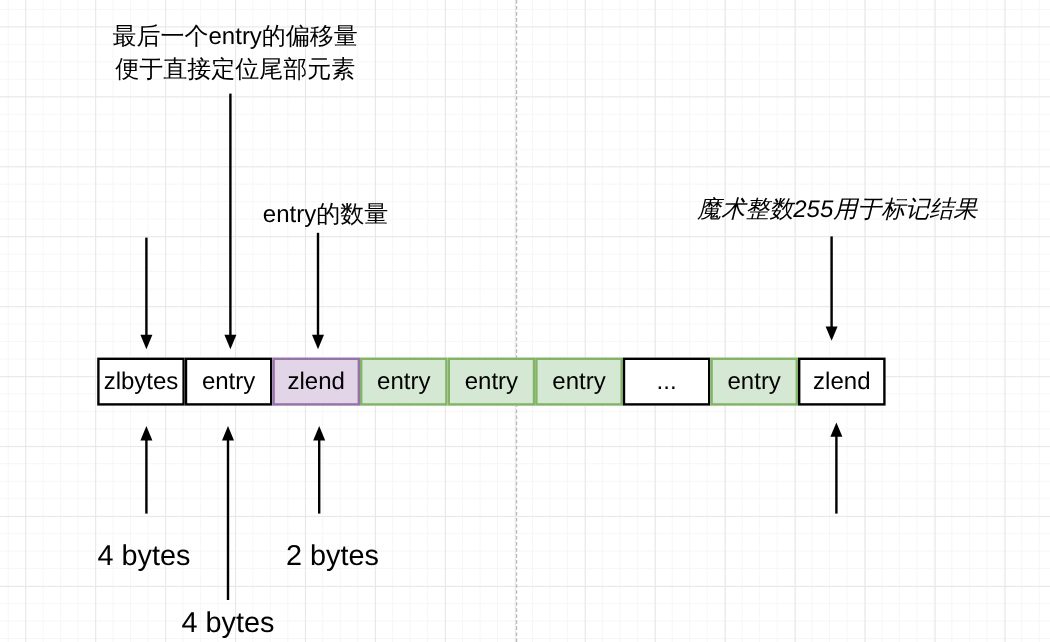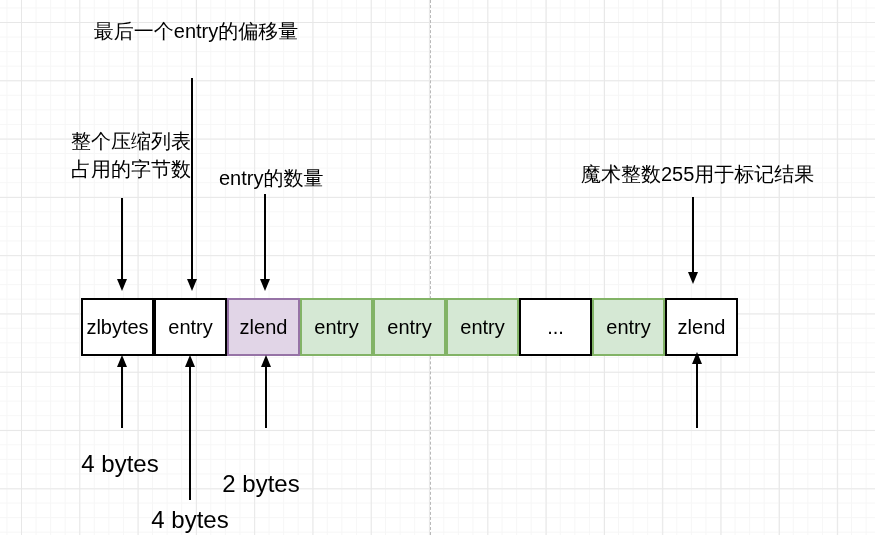"便于直接定位尾部元素" div.nline { html: none -> <div>便于直接定位尾部元素</div> }
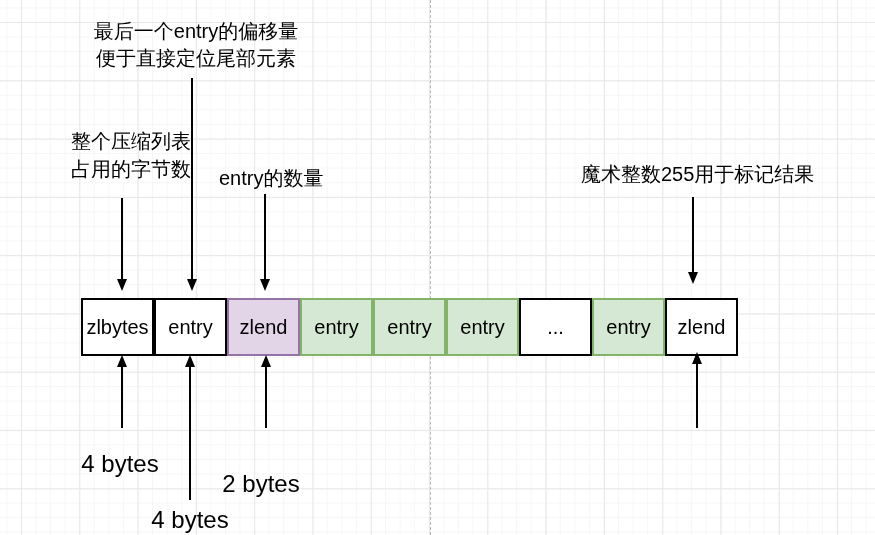"整个压缩列表" div.note { html: <div> <div>整个压缩列表</div> <div>占用的字节数</div> </div> -> none }
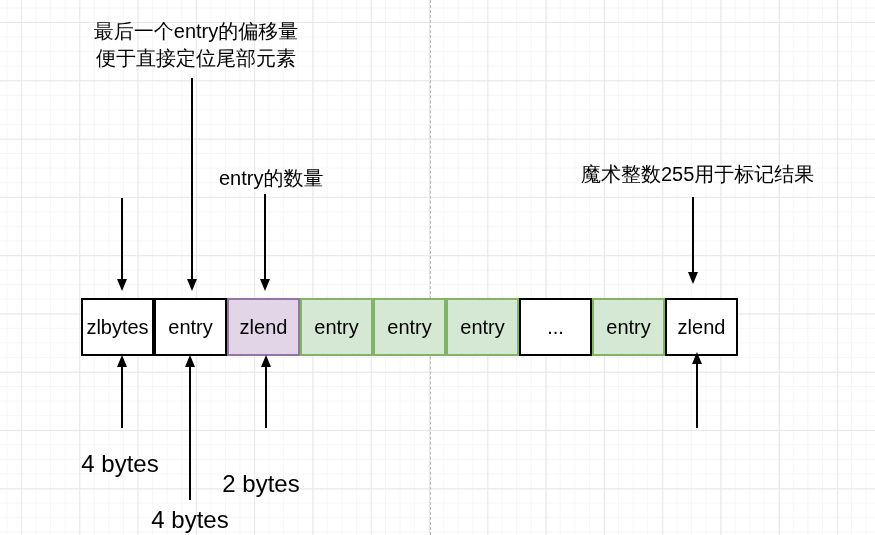"魔术整数255用于标记结果" div.note { font-style: none -> italic }
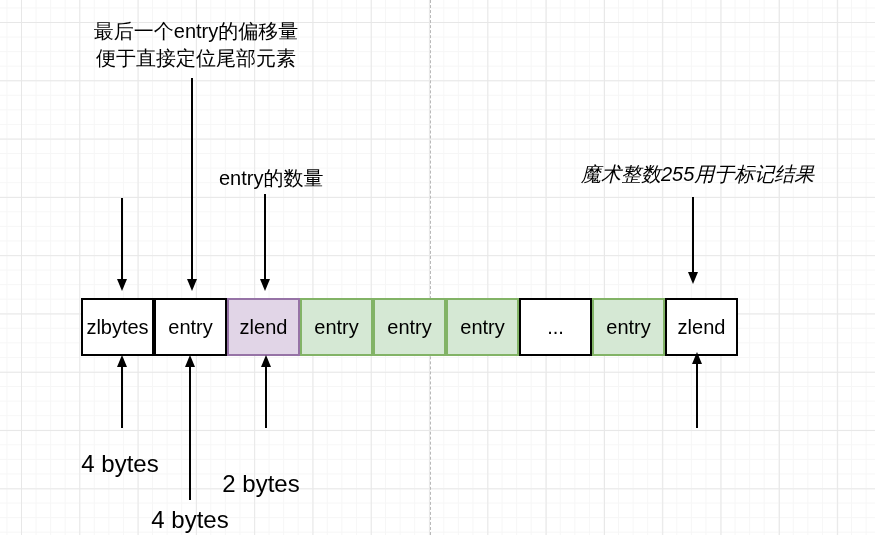"zlbytes" .box { height: 58px -> 40px }
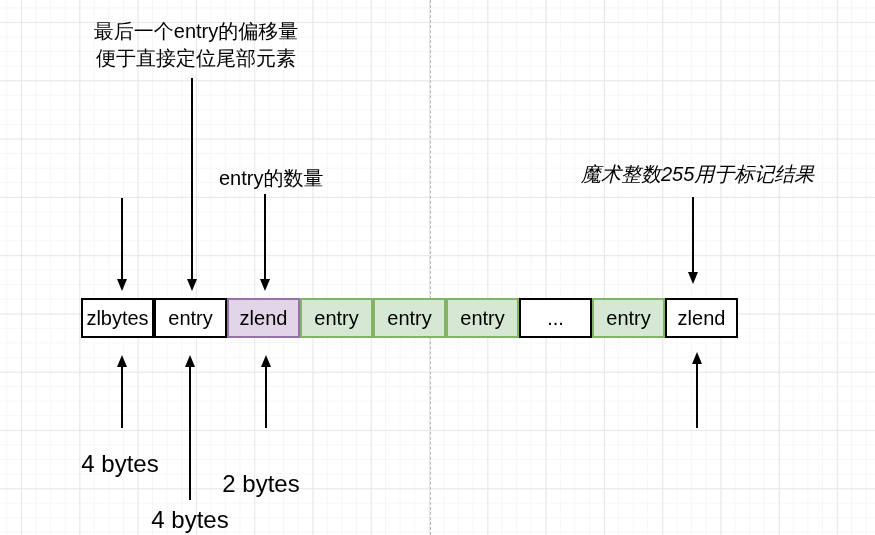"2 bytes" div.size-label { left: 216px -> 232px; margin-top: 20px -> none }
